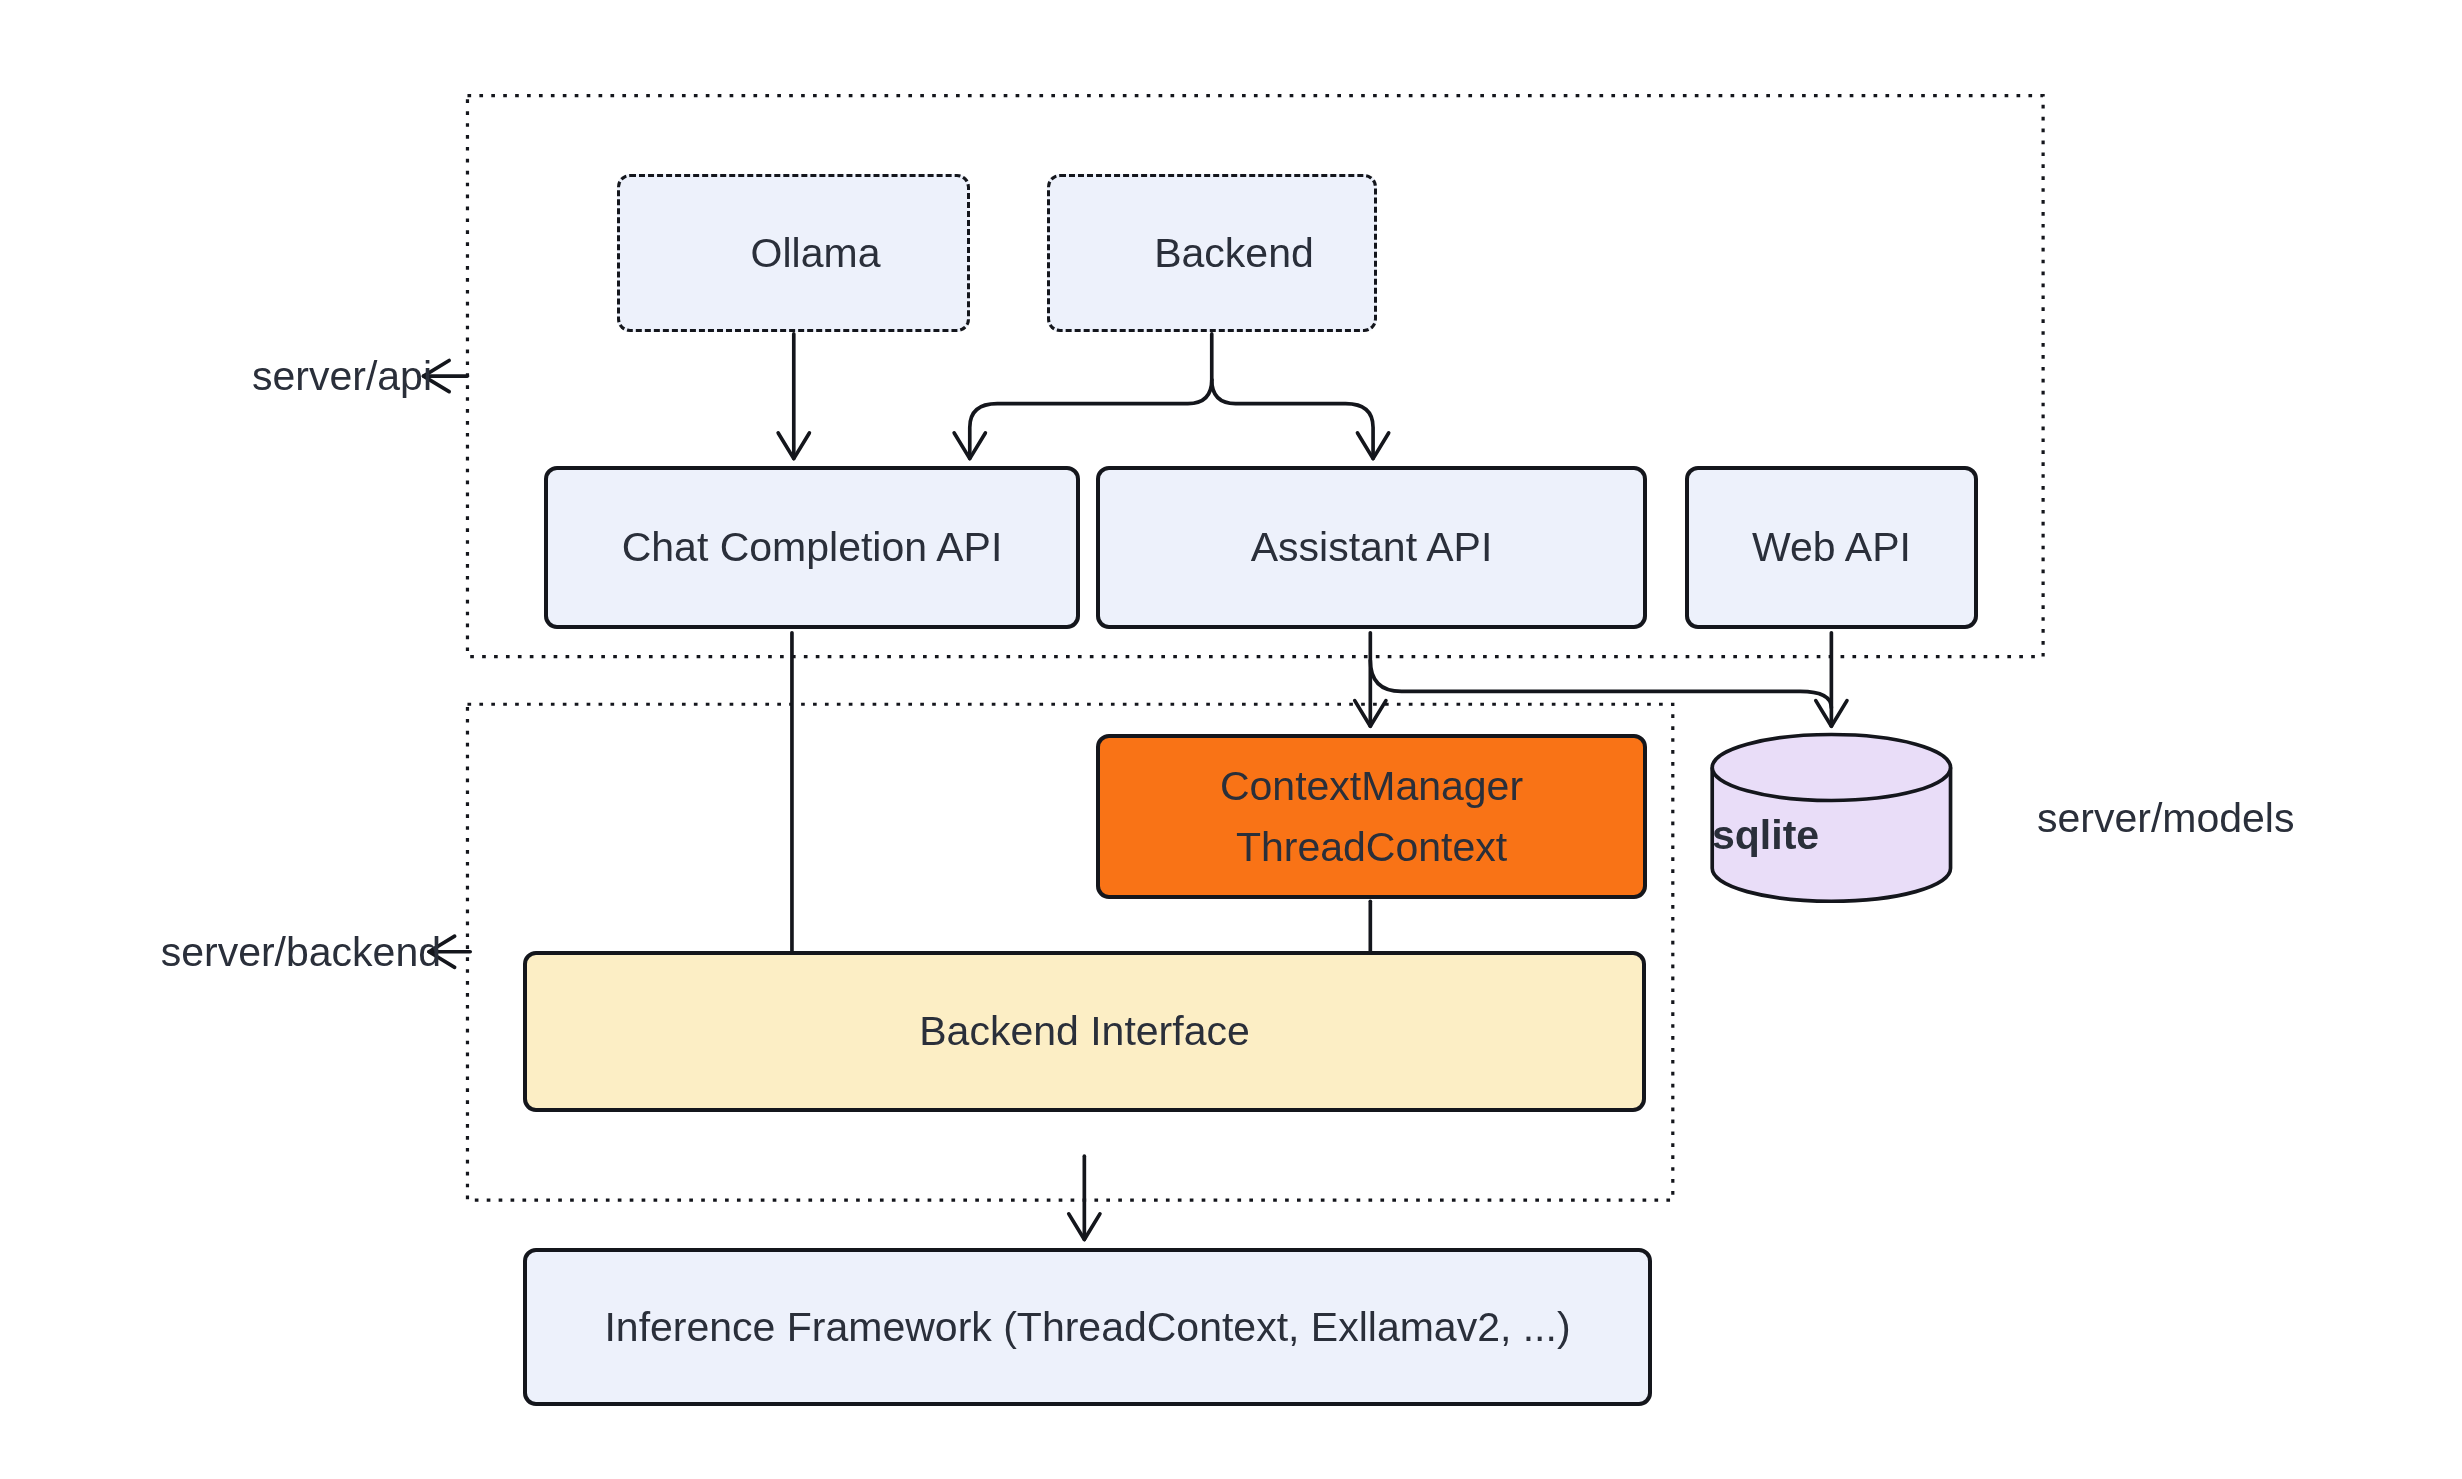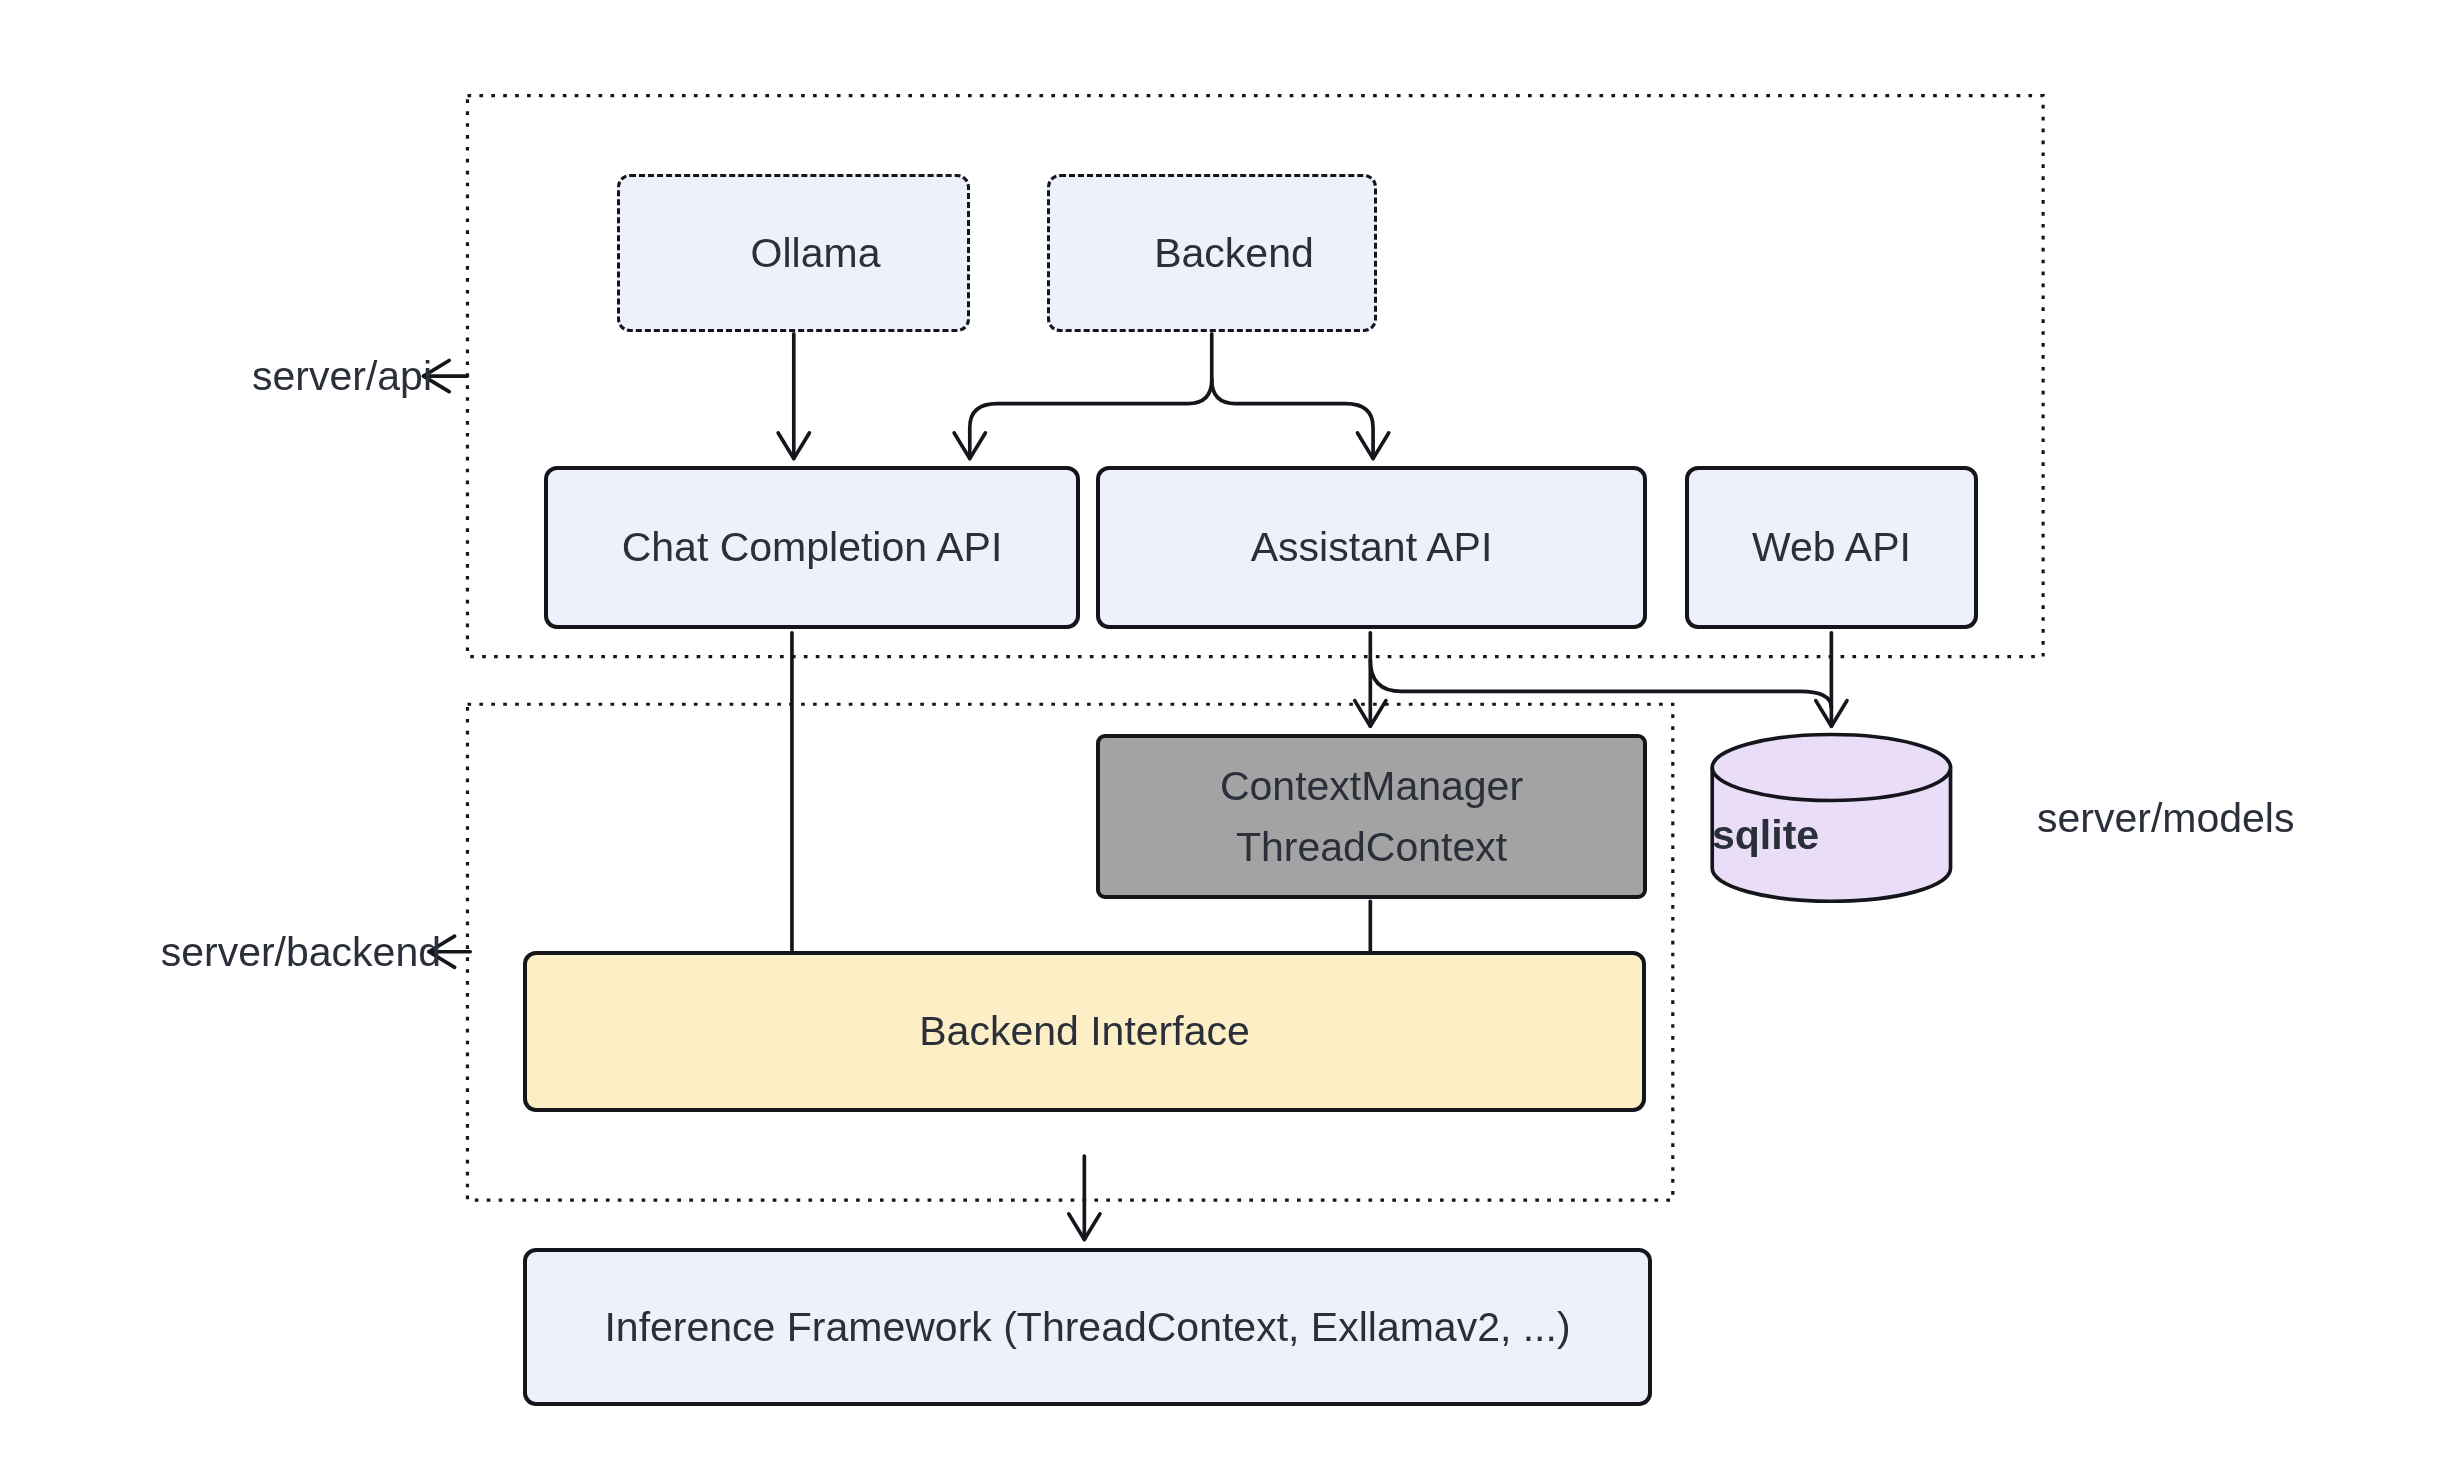"ContextManager" .node.green { background: #a3a3a3 -> #f97316; border-radius: 9px -> none }
